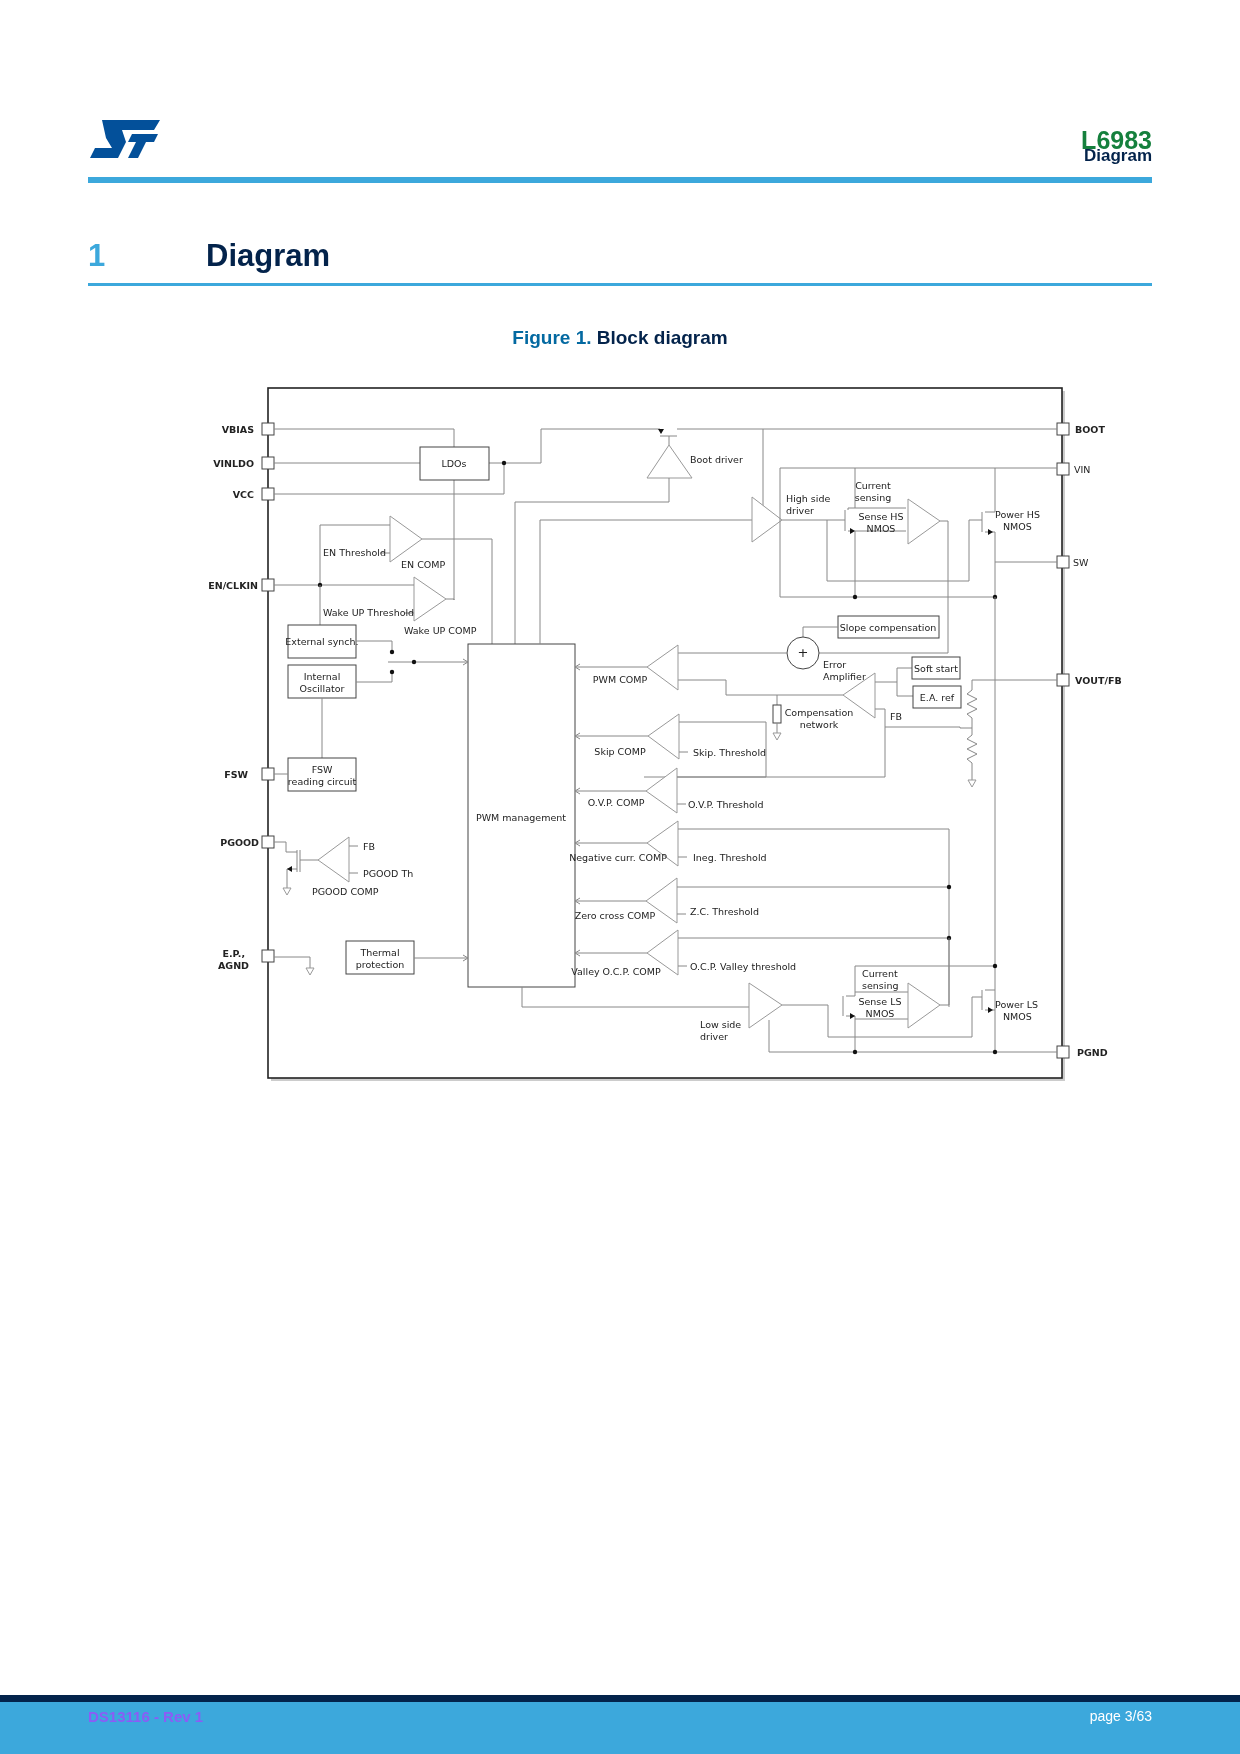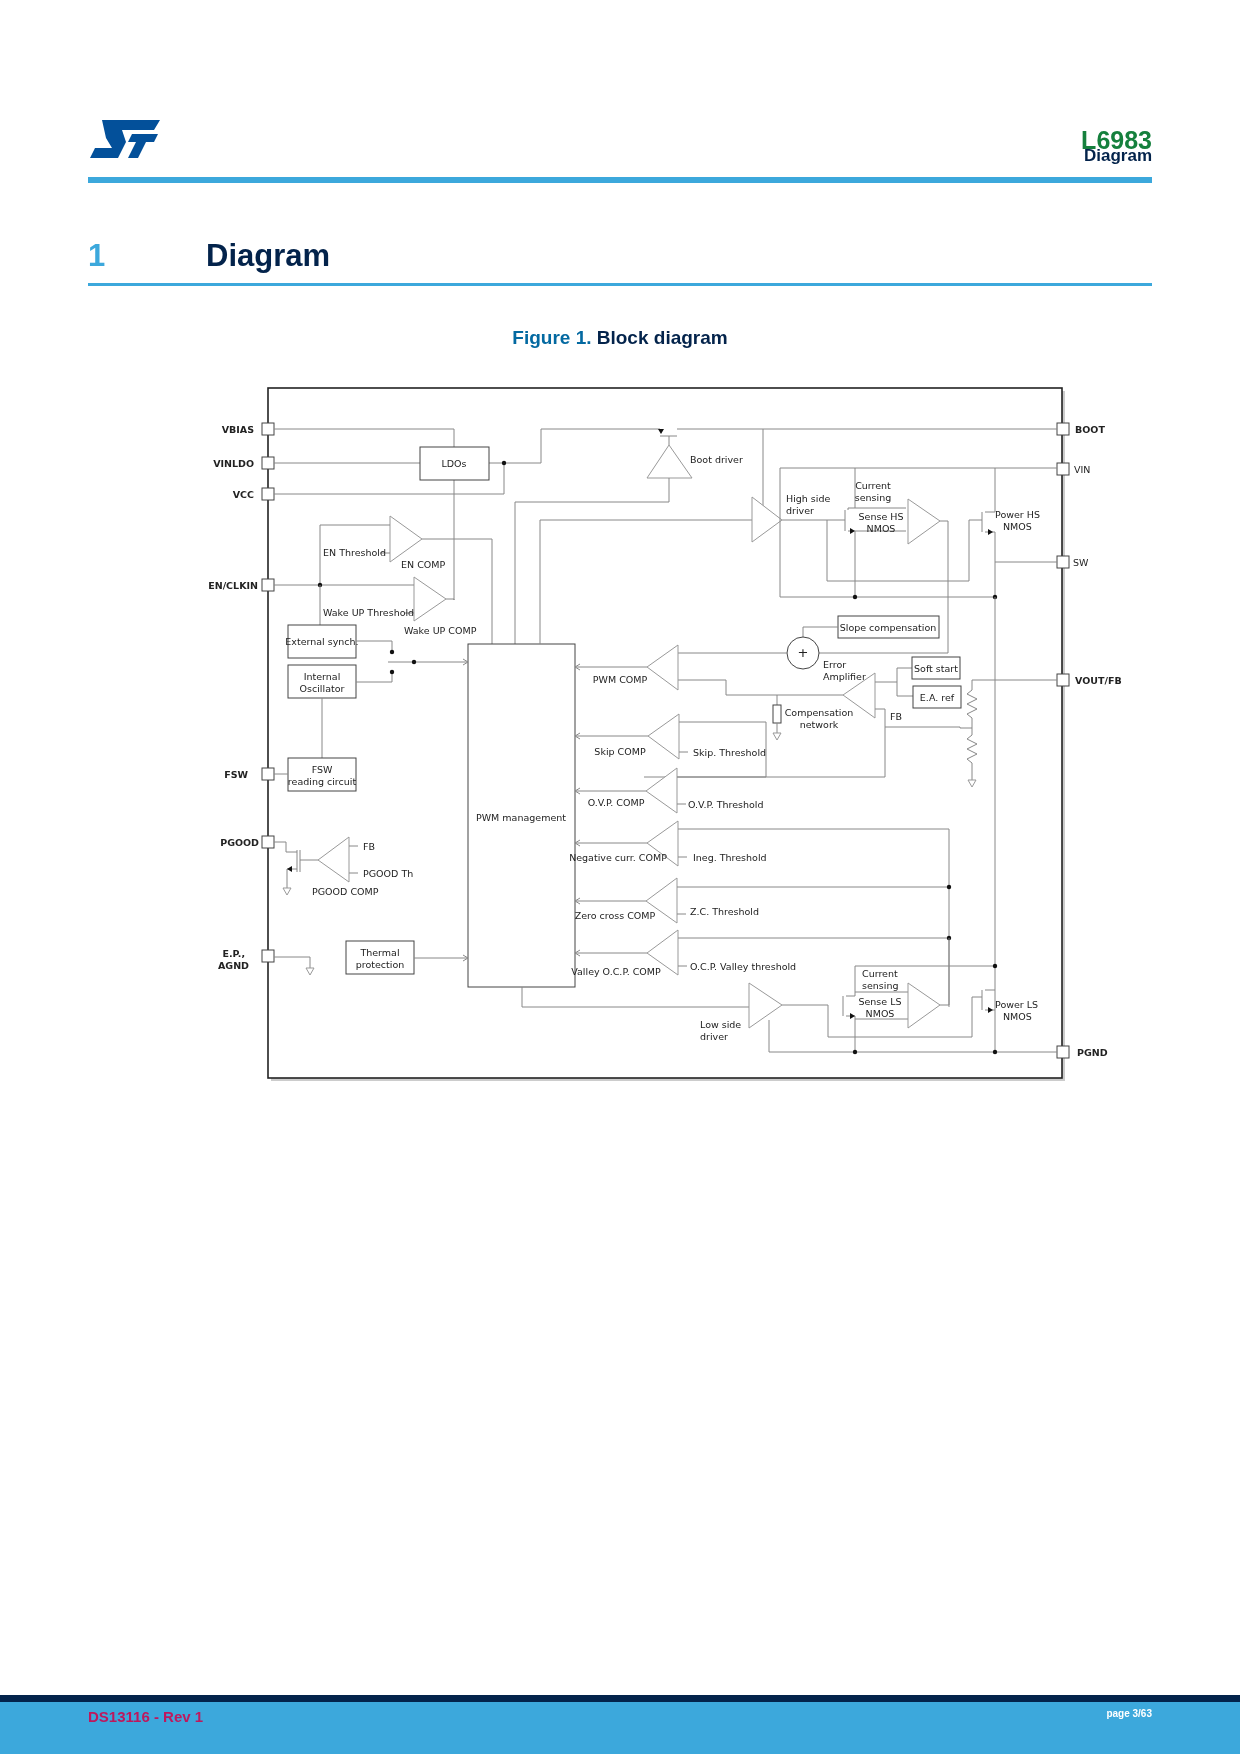"DS13116 - Rev 1" .foot-left { color: #be185d -> #8b5cf6 }
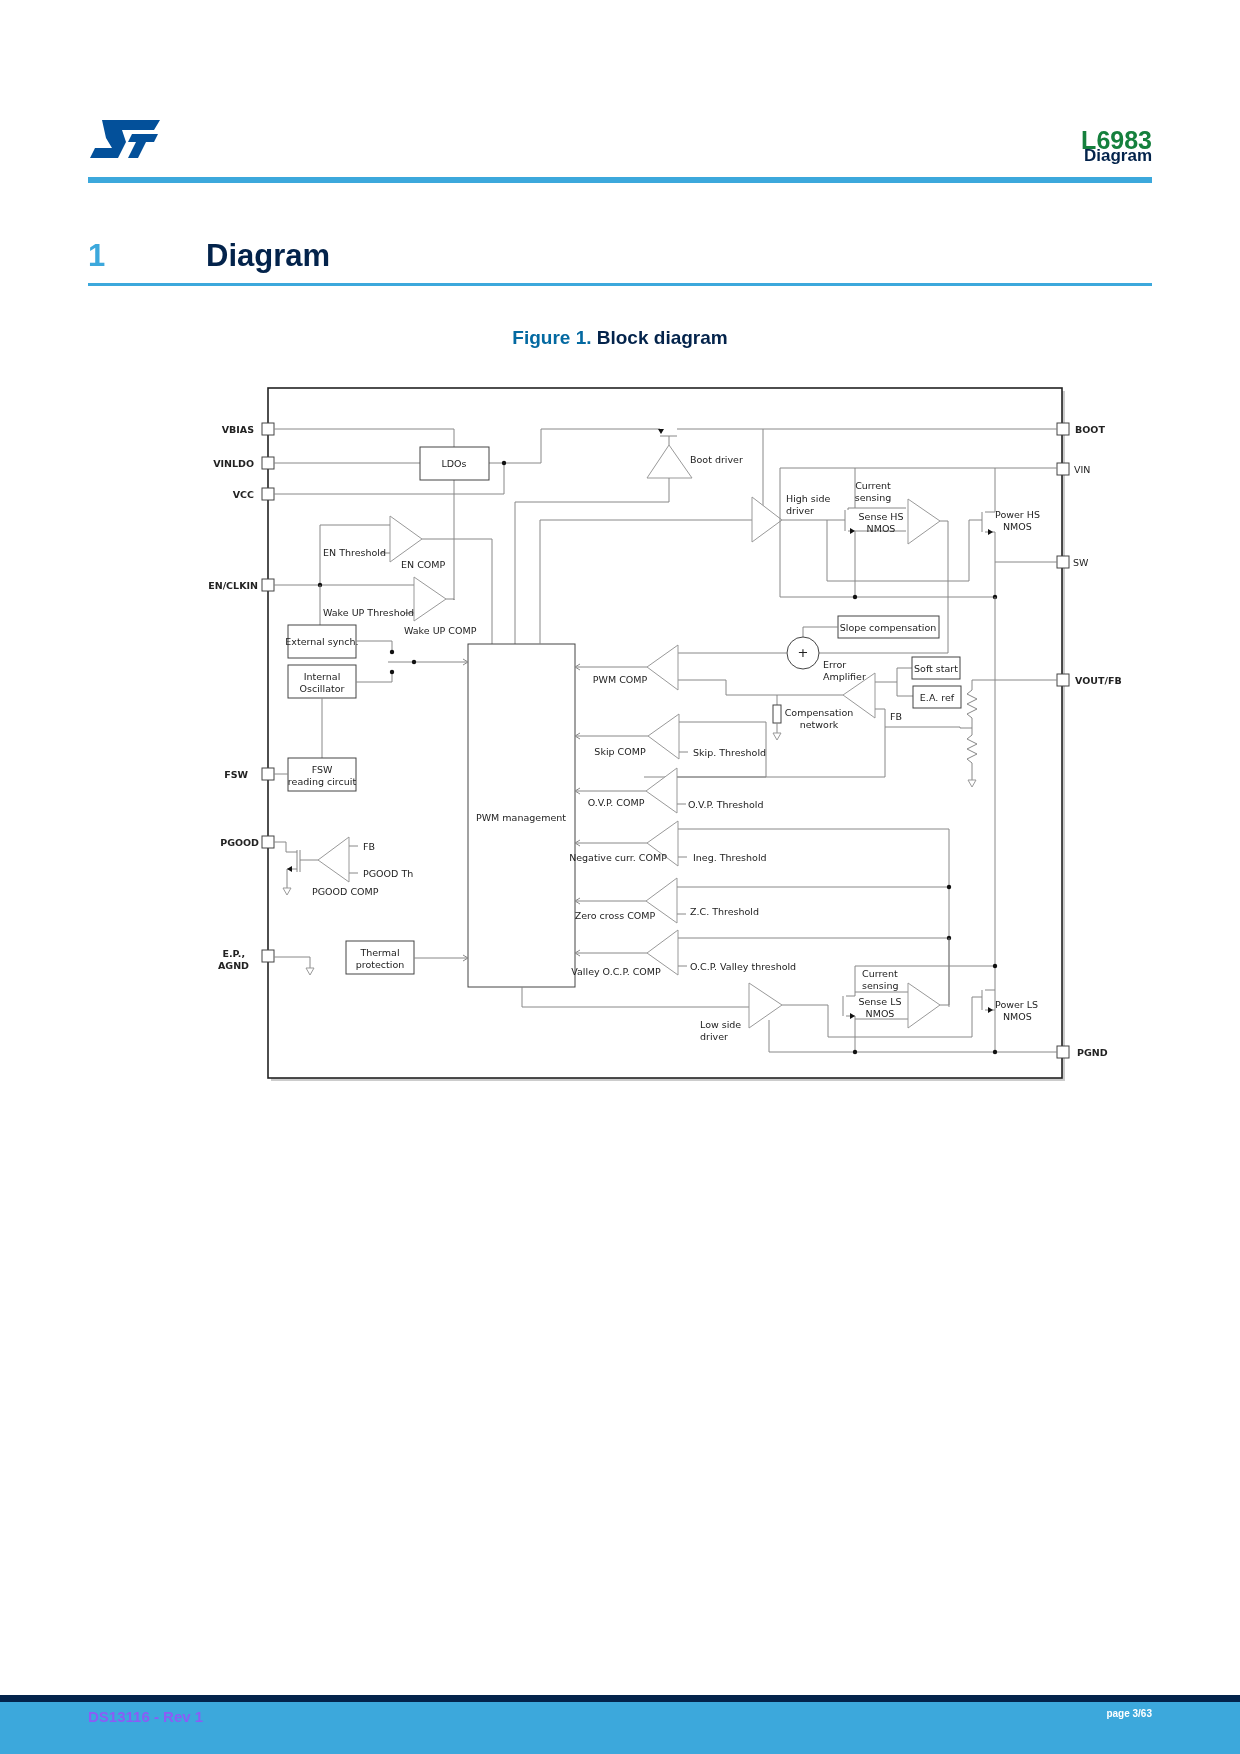"page 3/63" .foot-right { font-size: 10px -> 14px; font-weight: bold -> normal }
